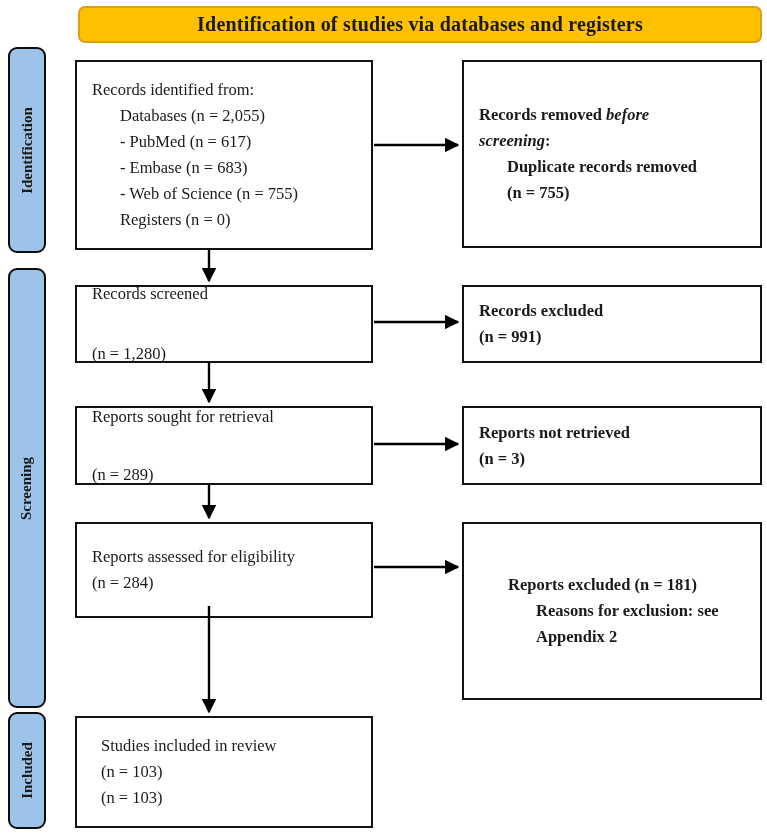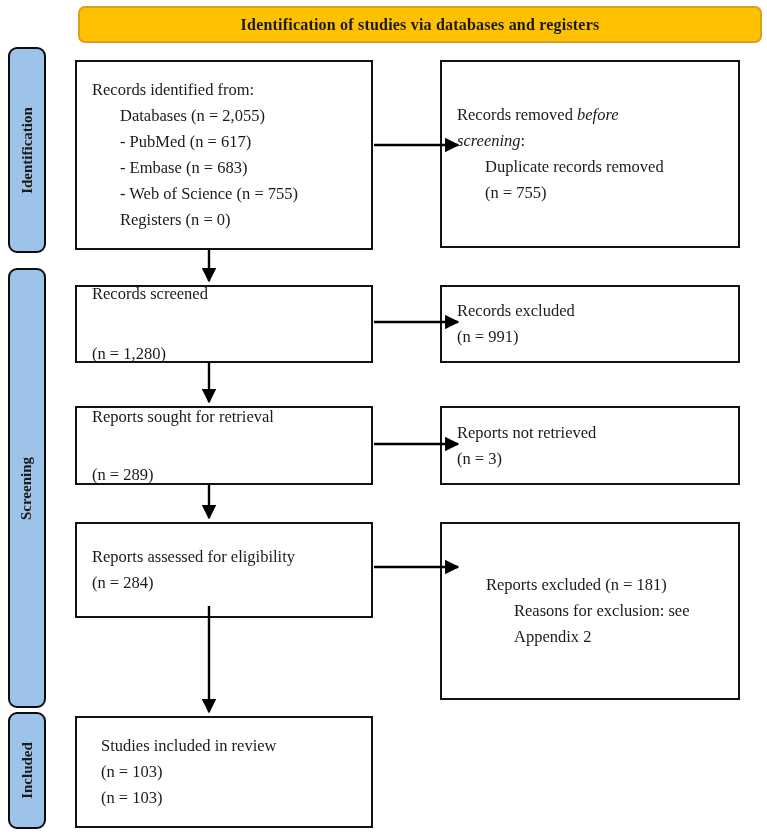"Identification of studies via databases" .banner .title { font-size: 16px -> 20px }
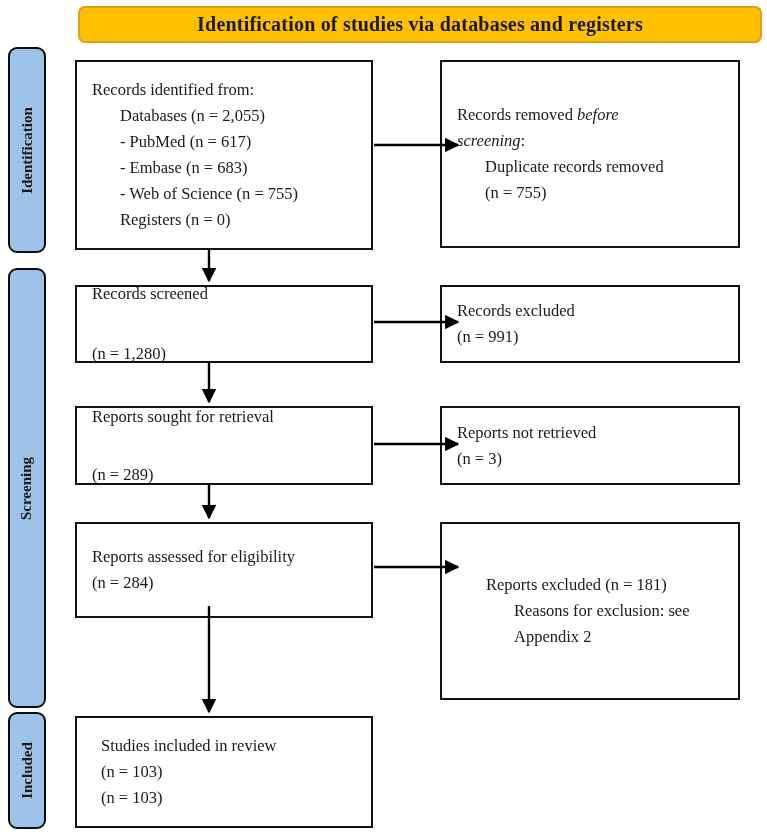"Records removed before" .col-right { font-weight: none -> bold; left: 440px -> 462px }
